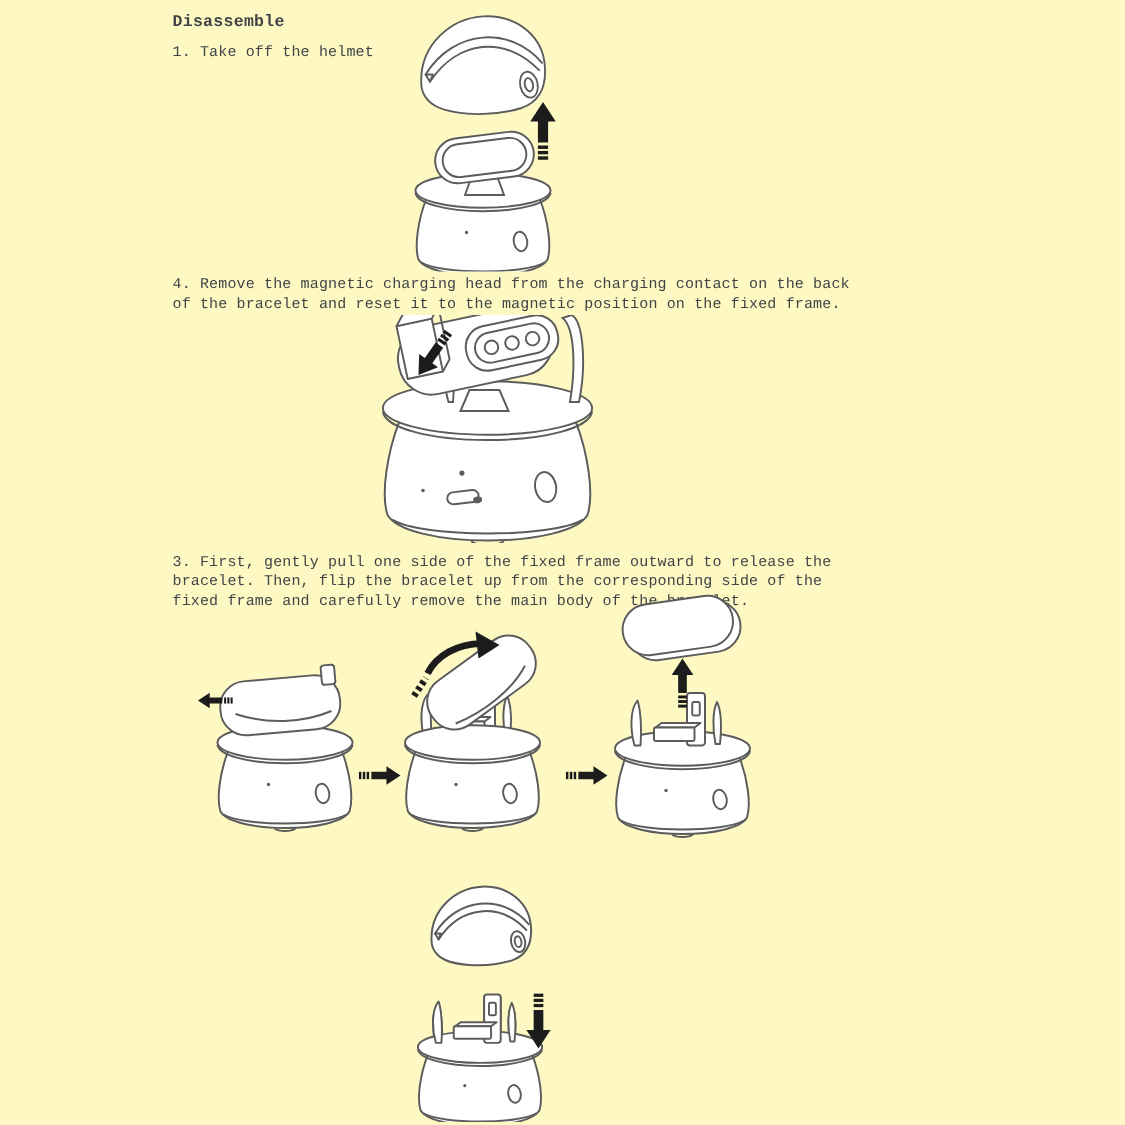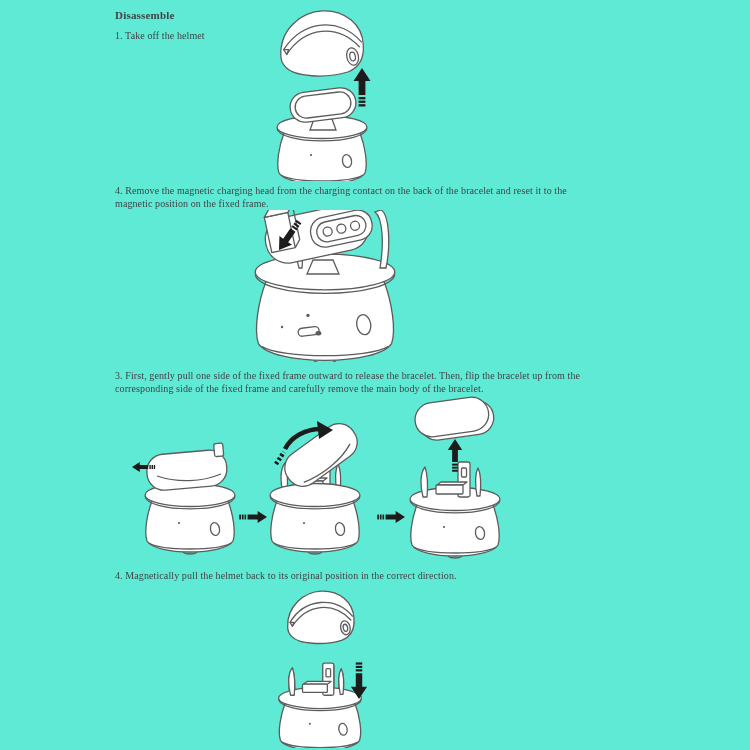"Disassemble" .page { background: #5eead4 -> #fef9c3; font-family: Liberation Serif, serif -> Liberation Mono, monospace }
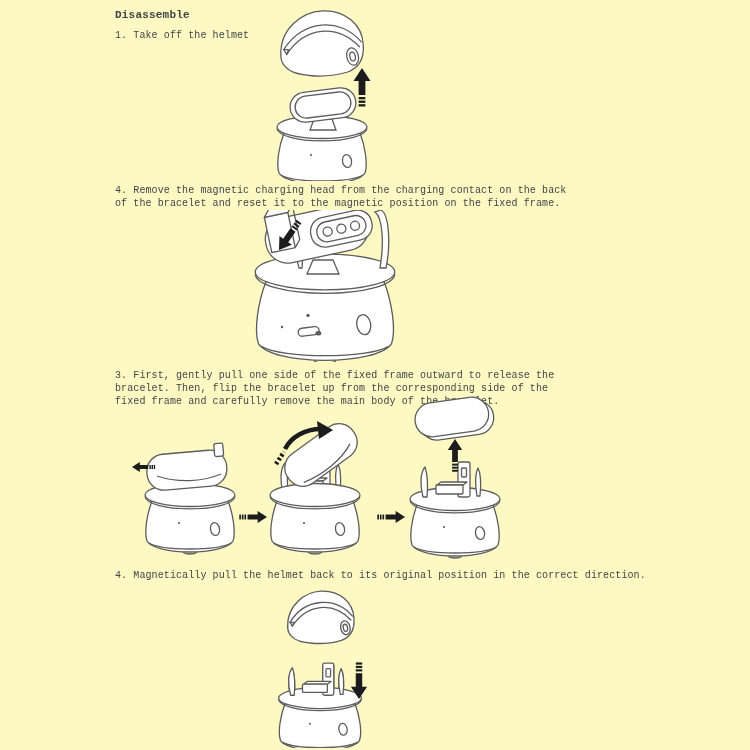"4. Magnetically pull the helmet" p.step { html: <p>4. Magnetically pull the helmet back to its original position in the correct direction.</p> -> none }
